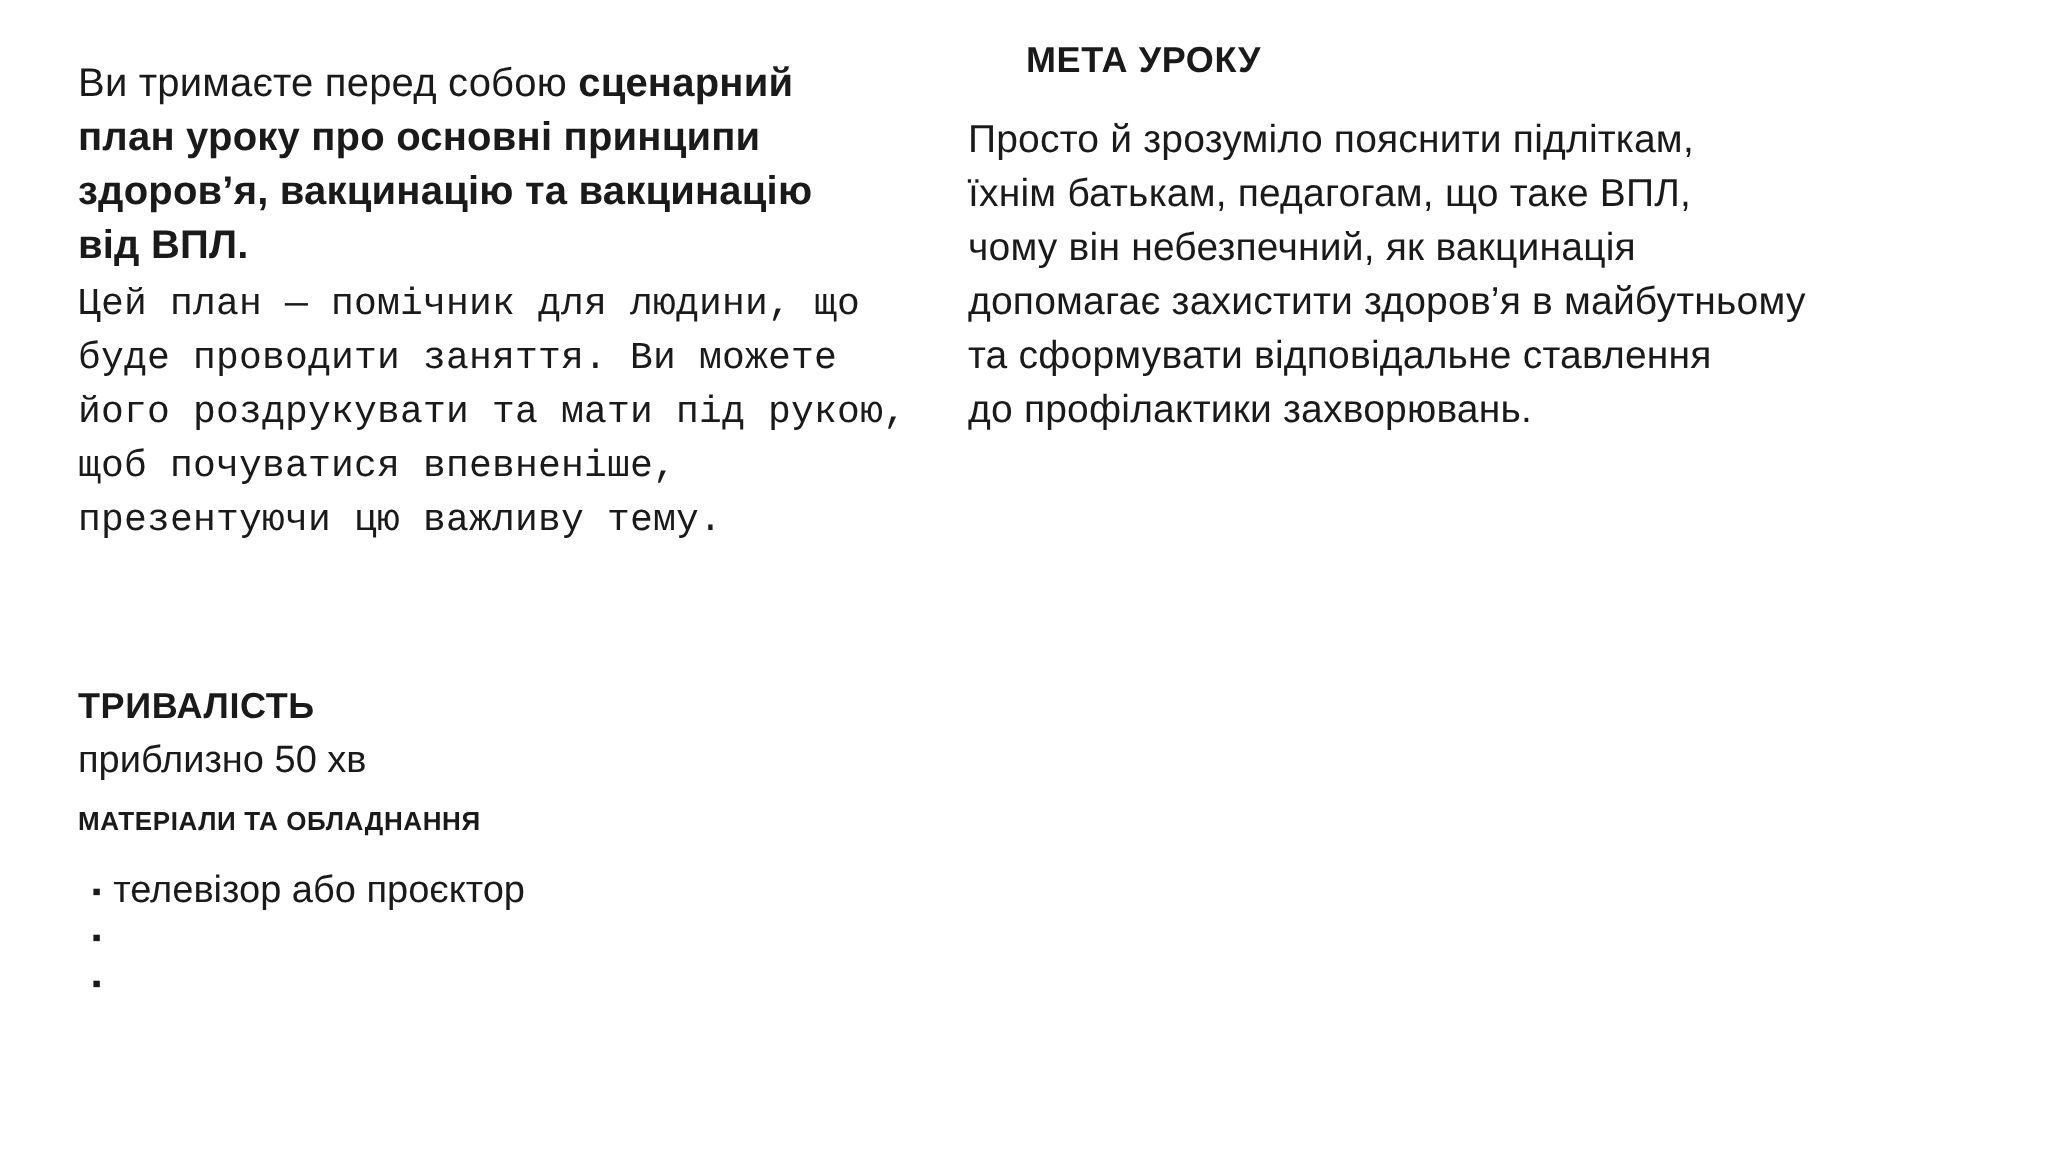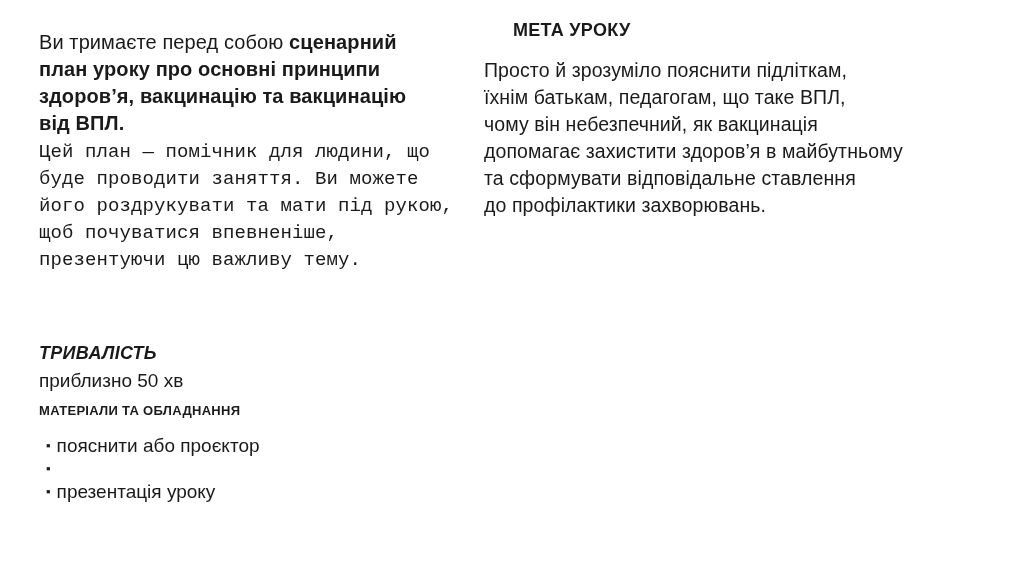"ТРИВАЛІСТЬ" .duration-header { font-style: italic -> none }
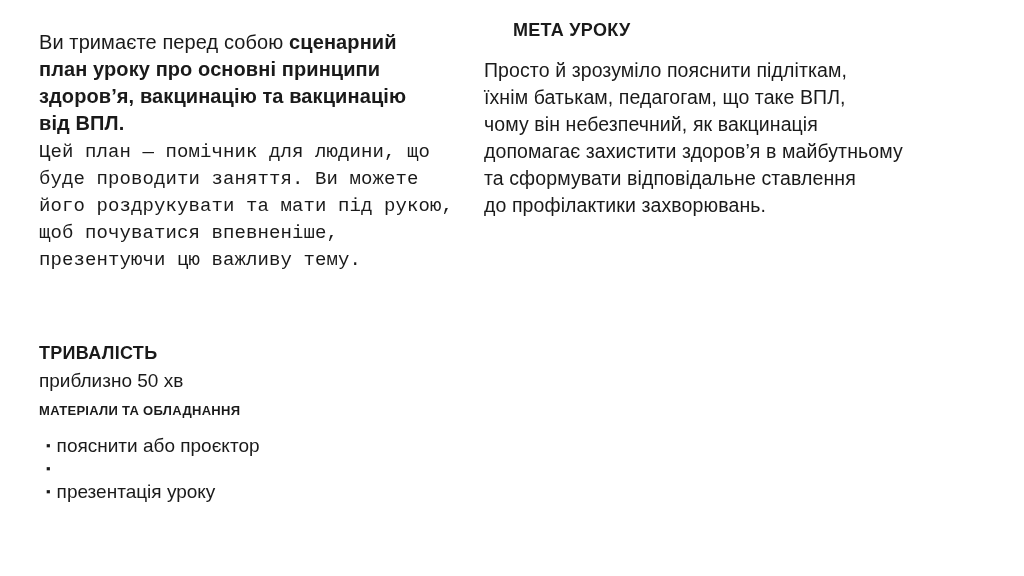"пояснити або проєктор" span { text: пояснити -> телевізор }
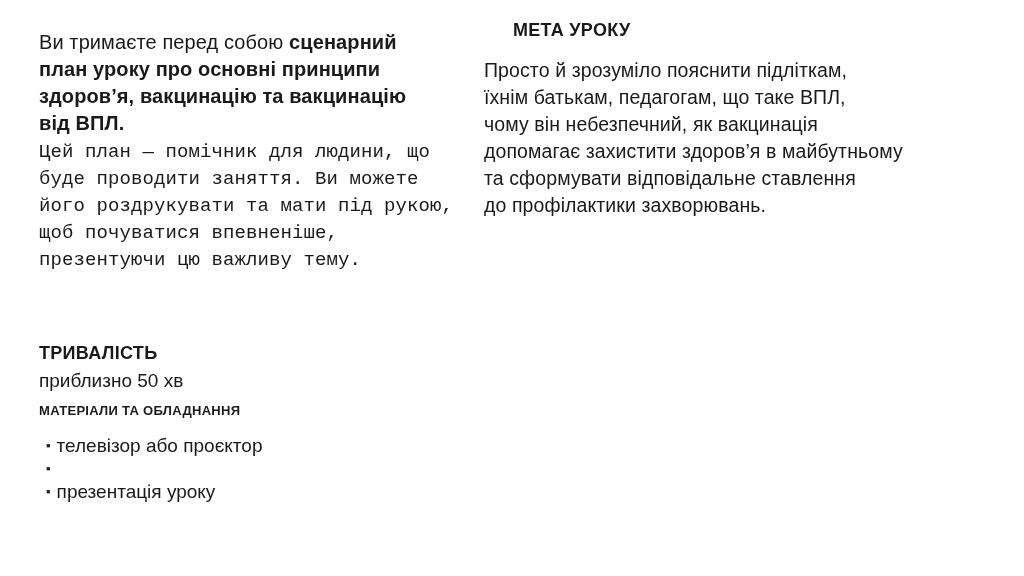"презентація уроку" span { html: <span>презентація уроку</span> -> none }
